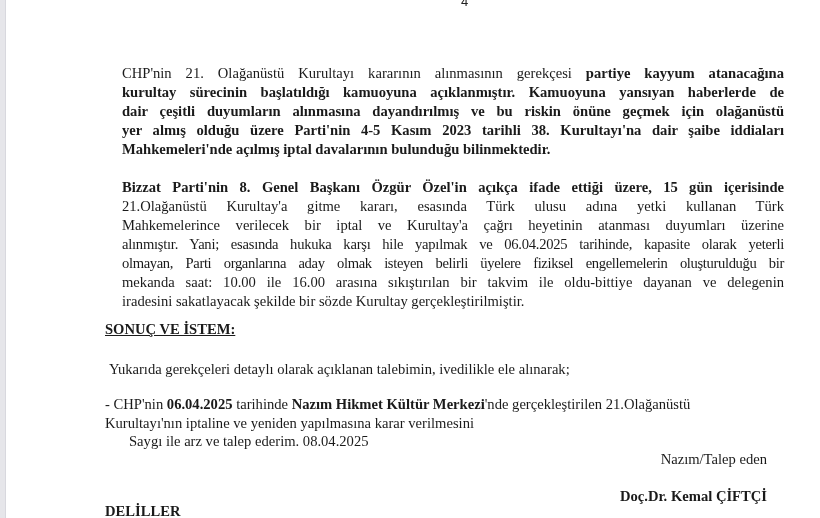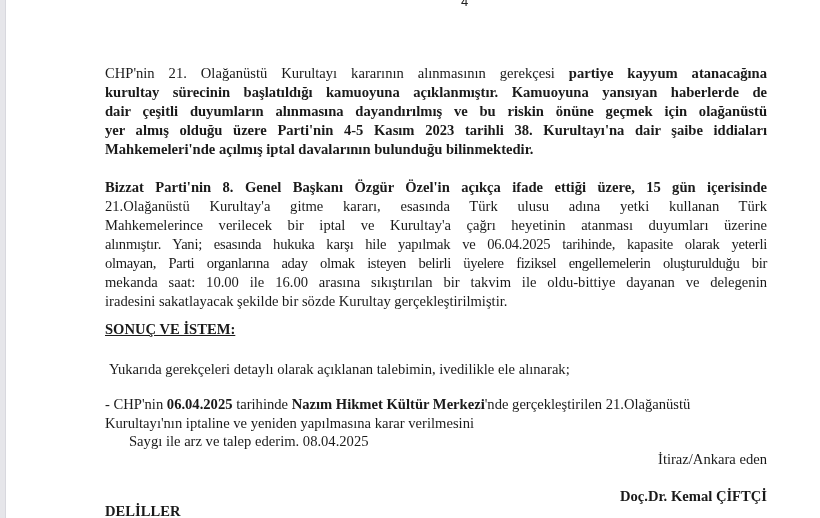"CHP'nin 21. Olağanüstü Kurultayı" .para { left: 0 -> 17px }
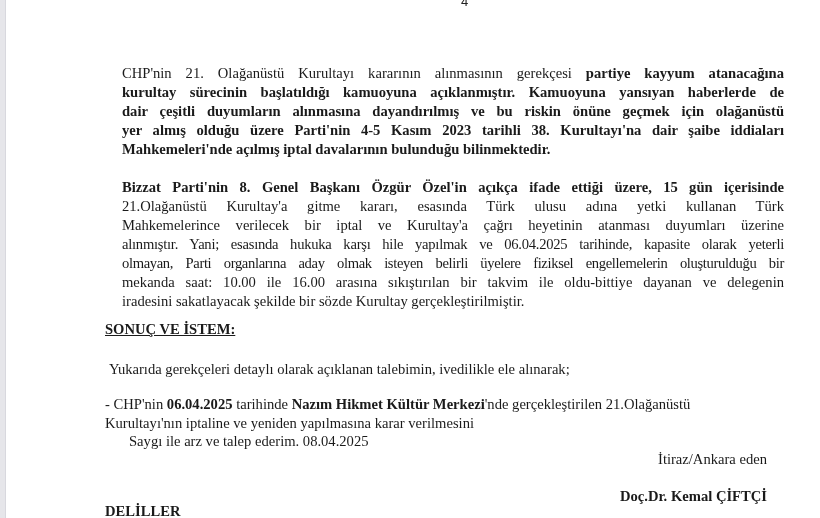"İtiraz/Ankara eden" div.right { text: İtiraz/Ankara -> Nazım/Talep }
